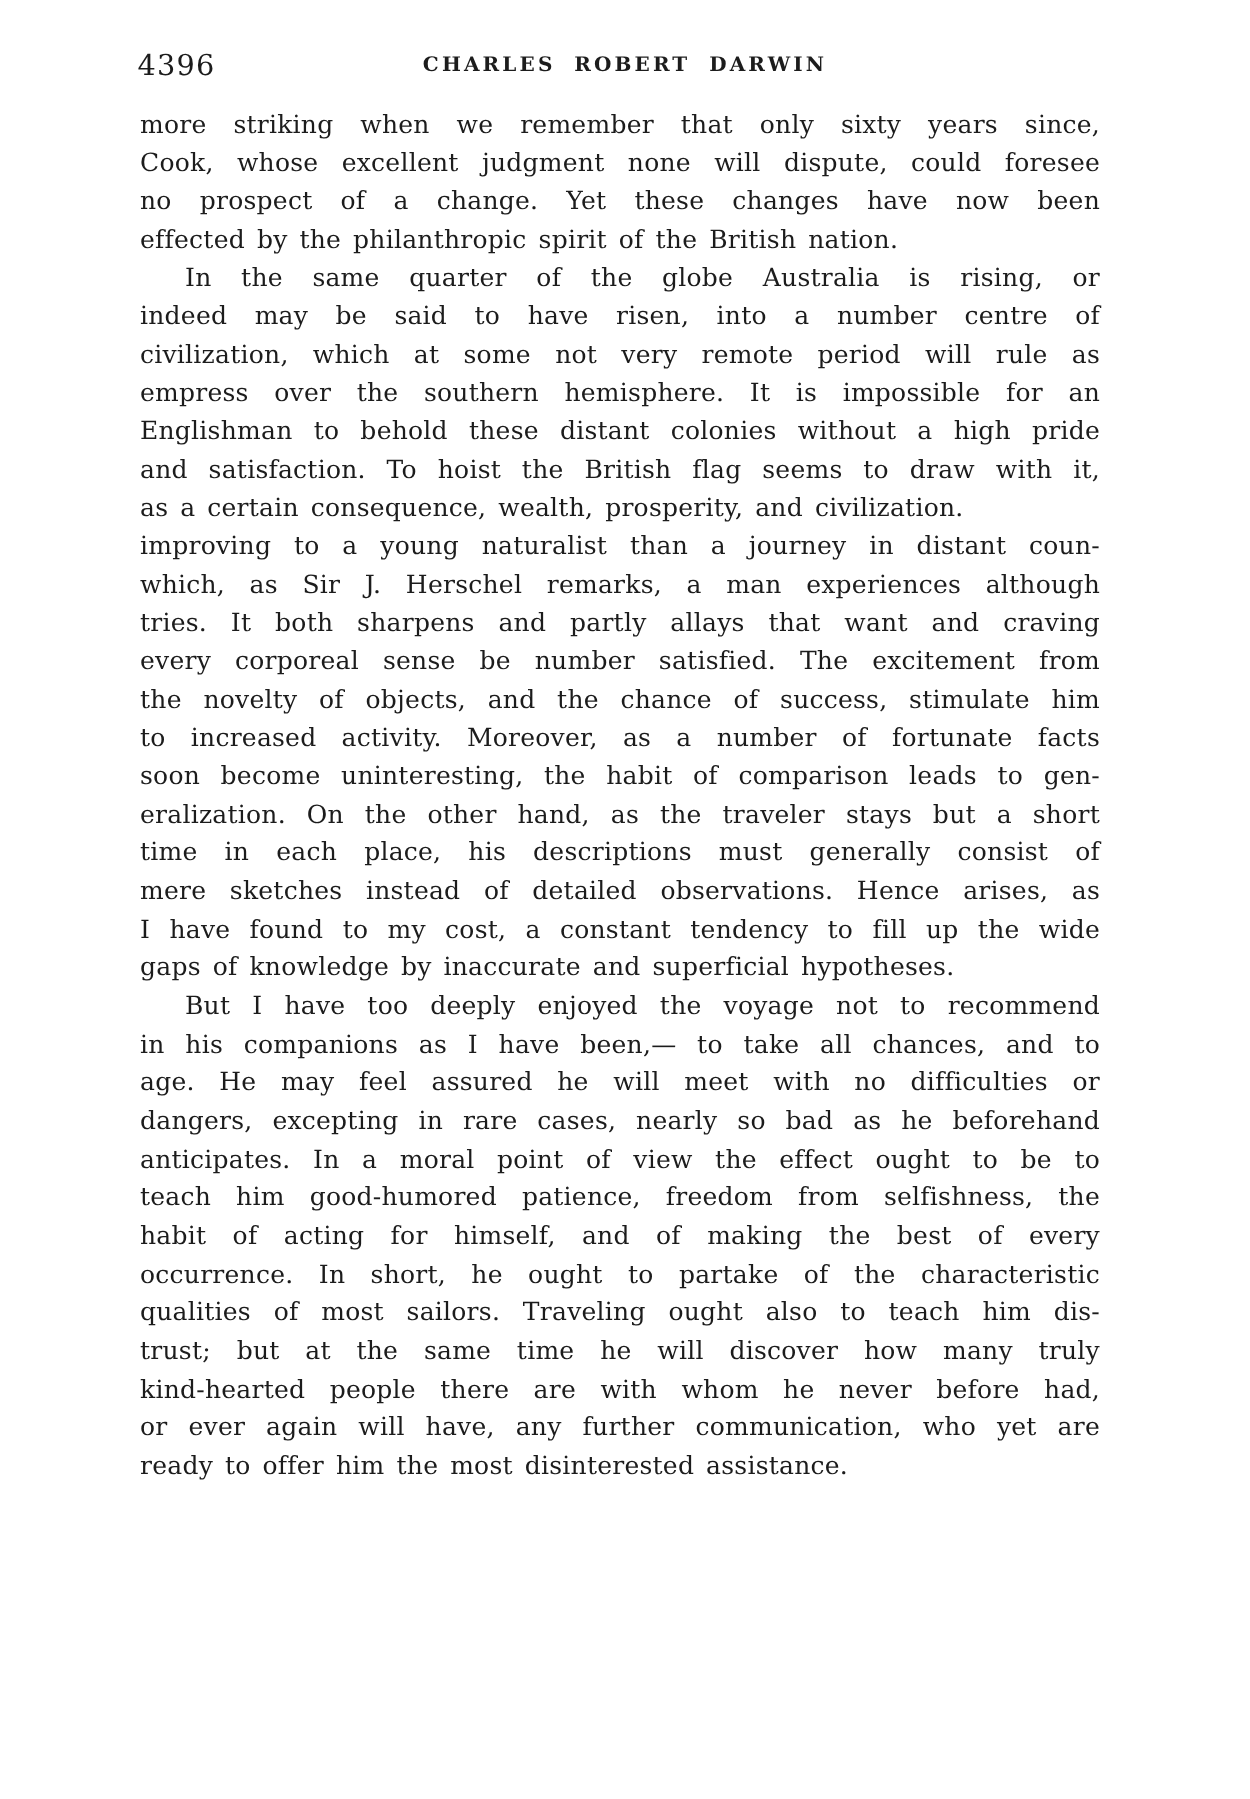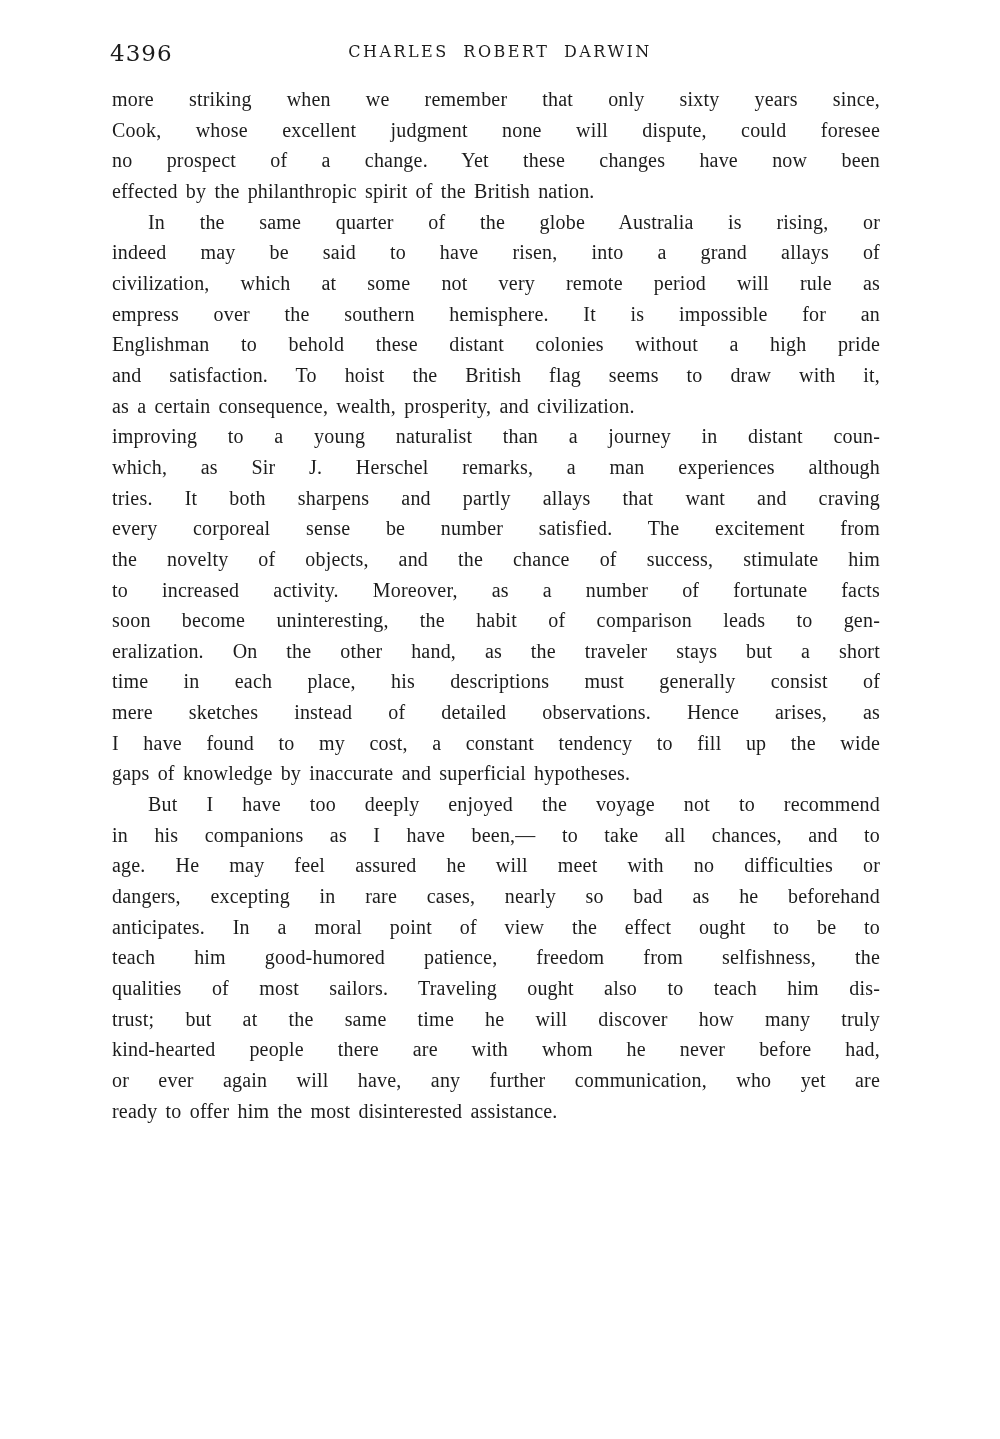"CHARLES ROBERT DARWIN" .running-title { font-weight: normal -> bold }
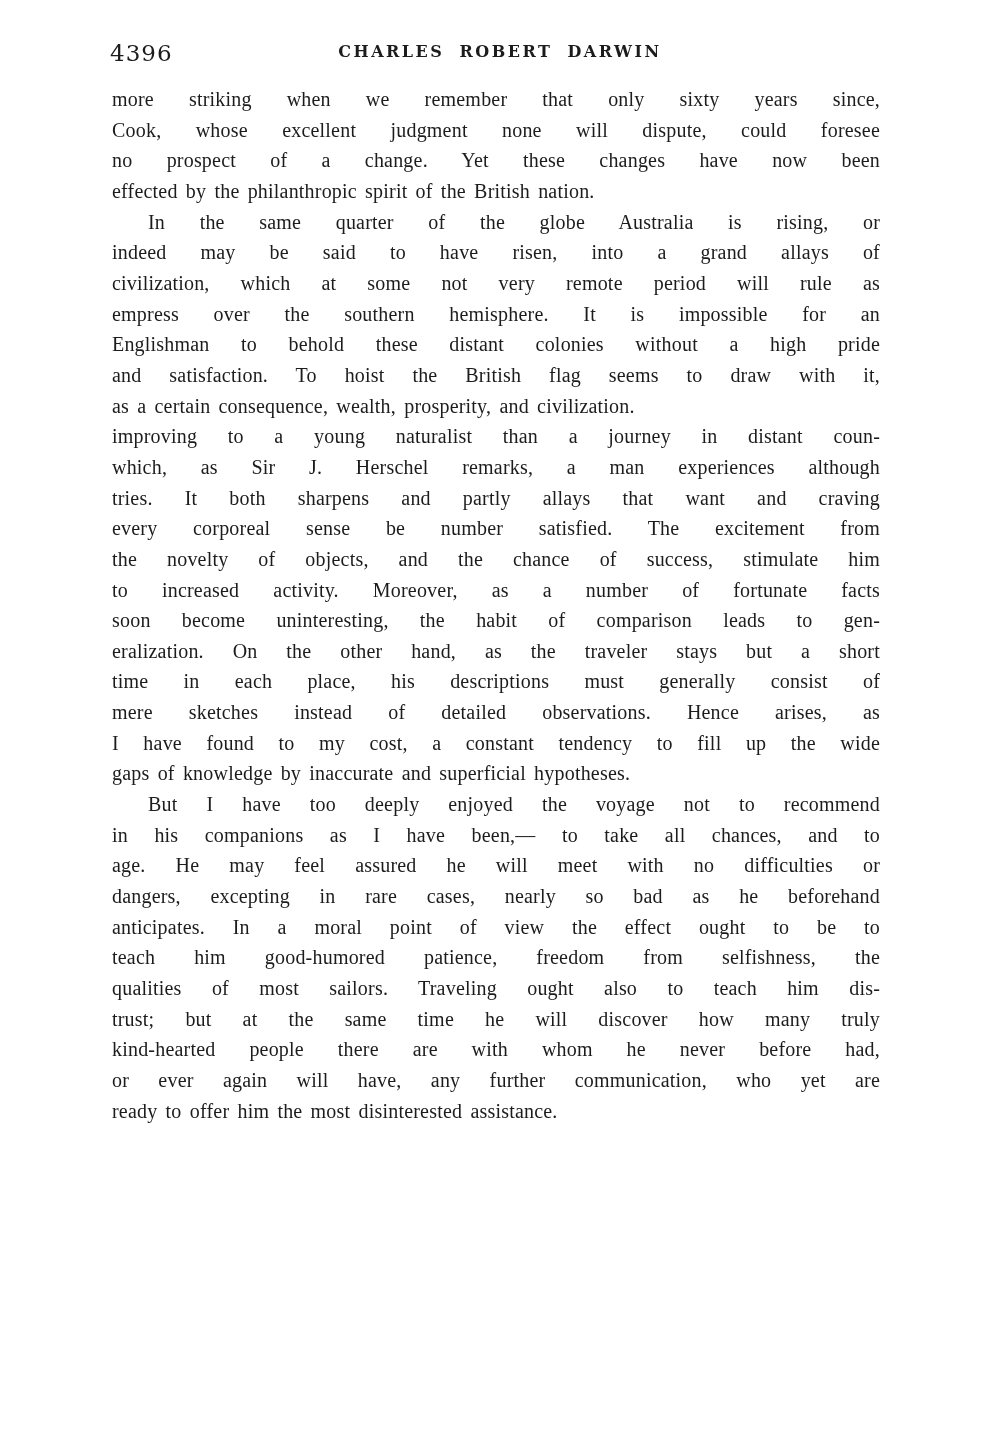"more striking when we remember" .paragraph { font-family: Liberation Serif, serif -> none }
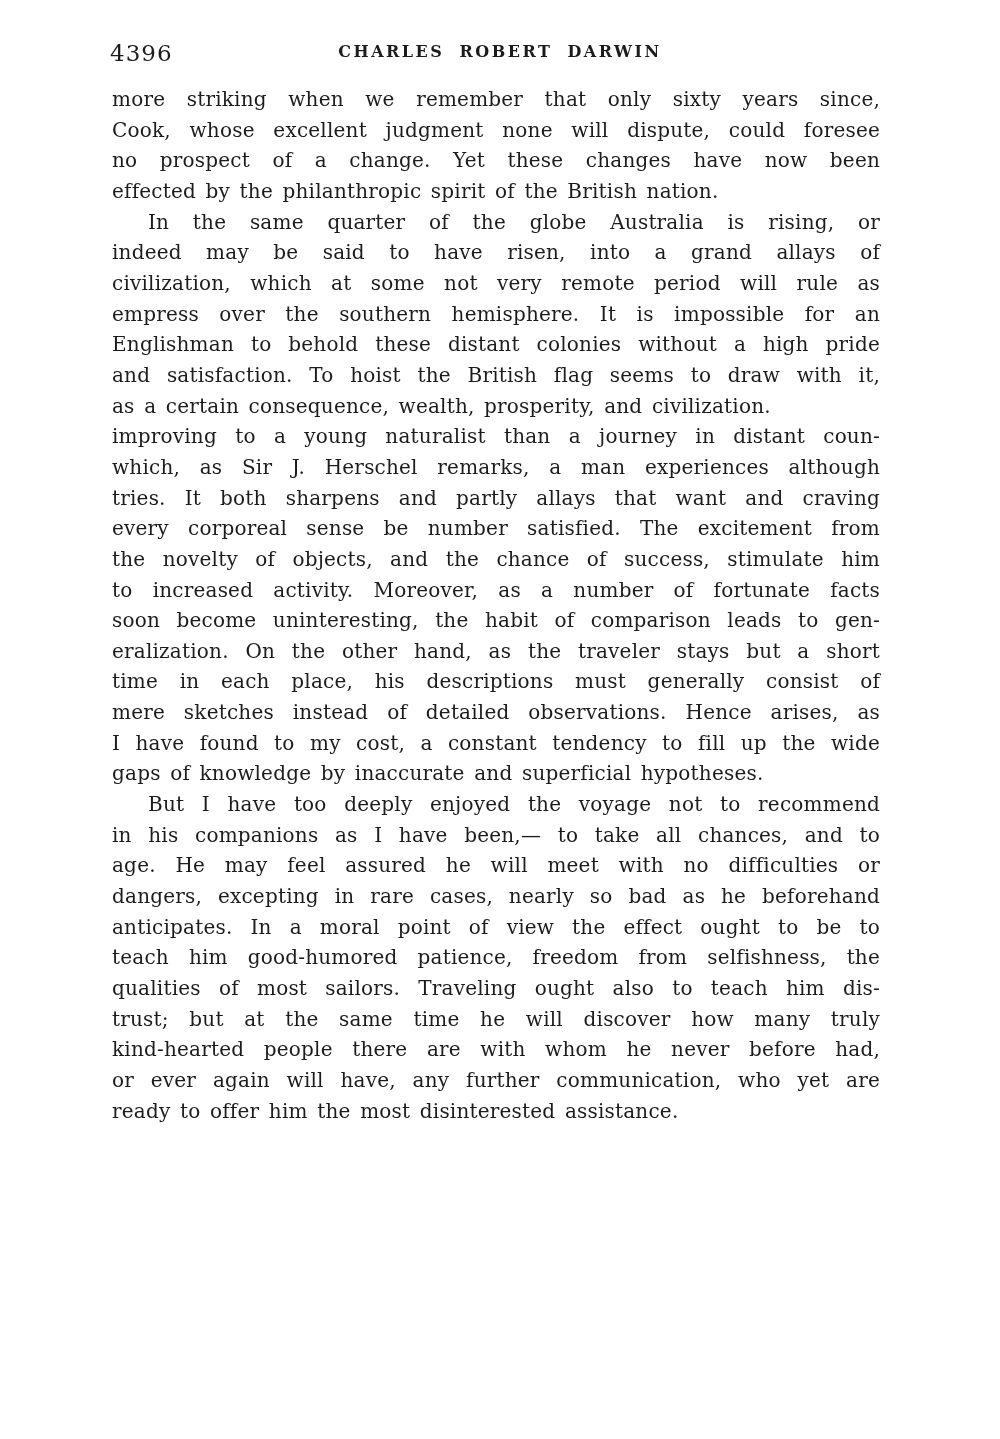"indeed may be said to" div.text-line { text: grand allays -> number centre }
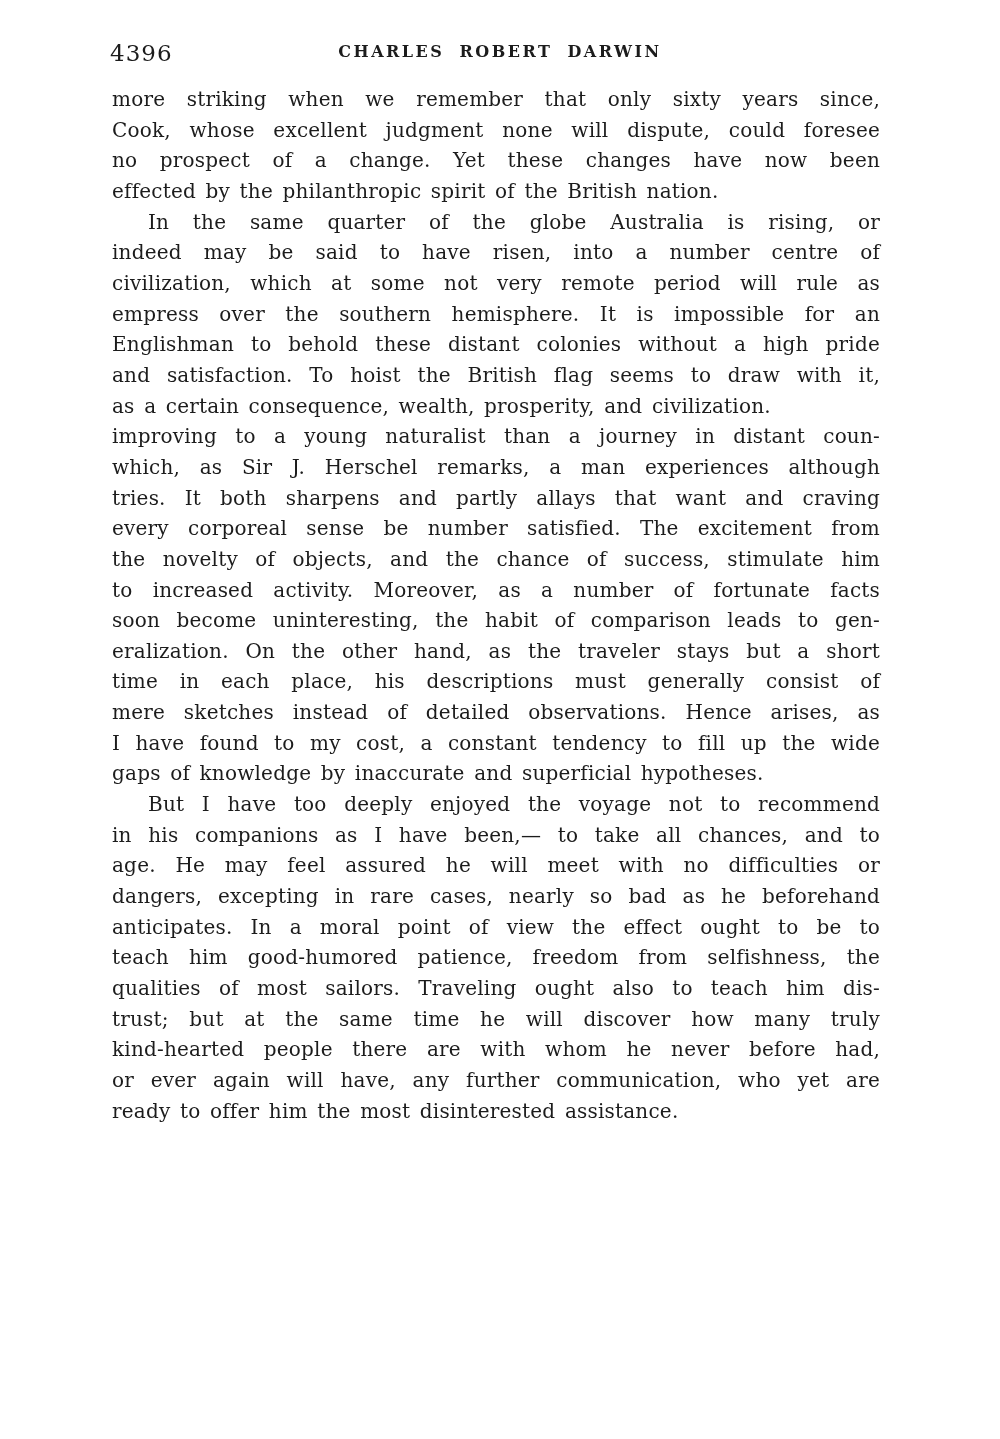"habit of acting for himself," div.text-line { html: none -> <div>habit of acting for himself, and of making the best of every</div> }
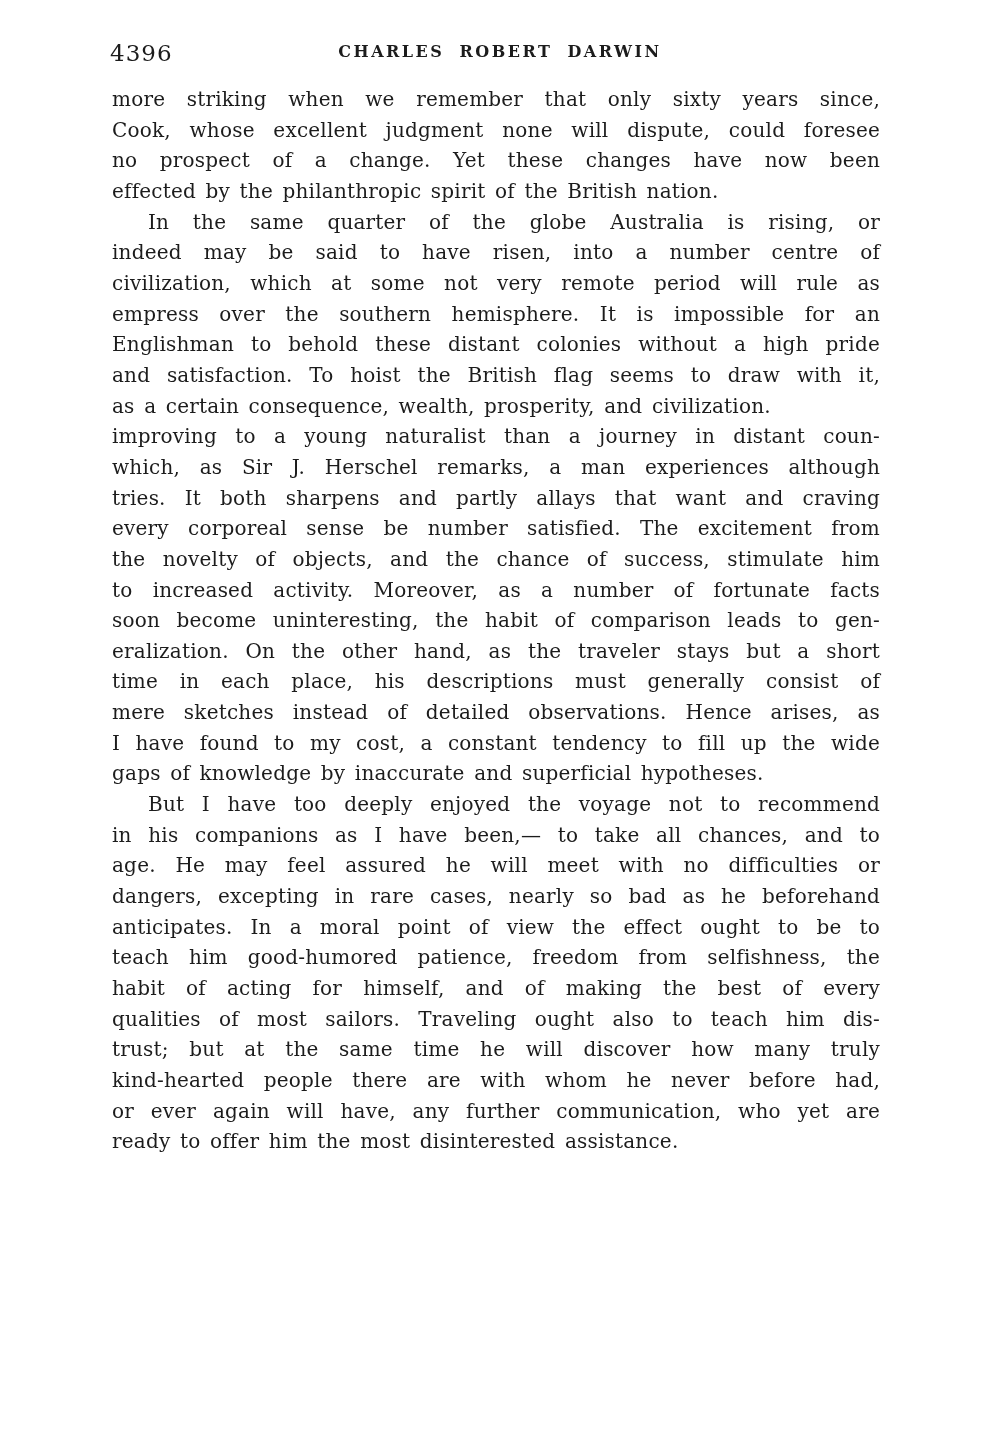"occurrence. In short, he ought" div.text-line { html: none -> <div>occurrence. In short, he ought to partake of the characteristic</div> }
